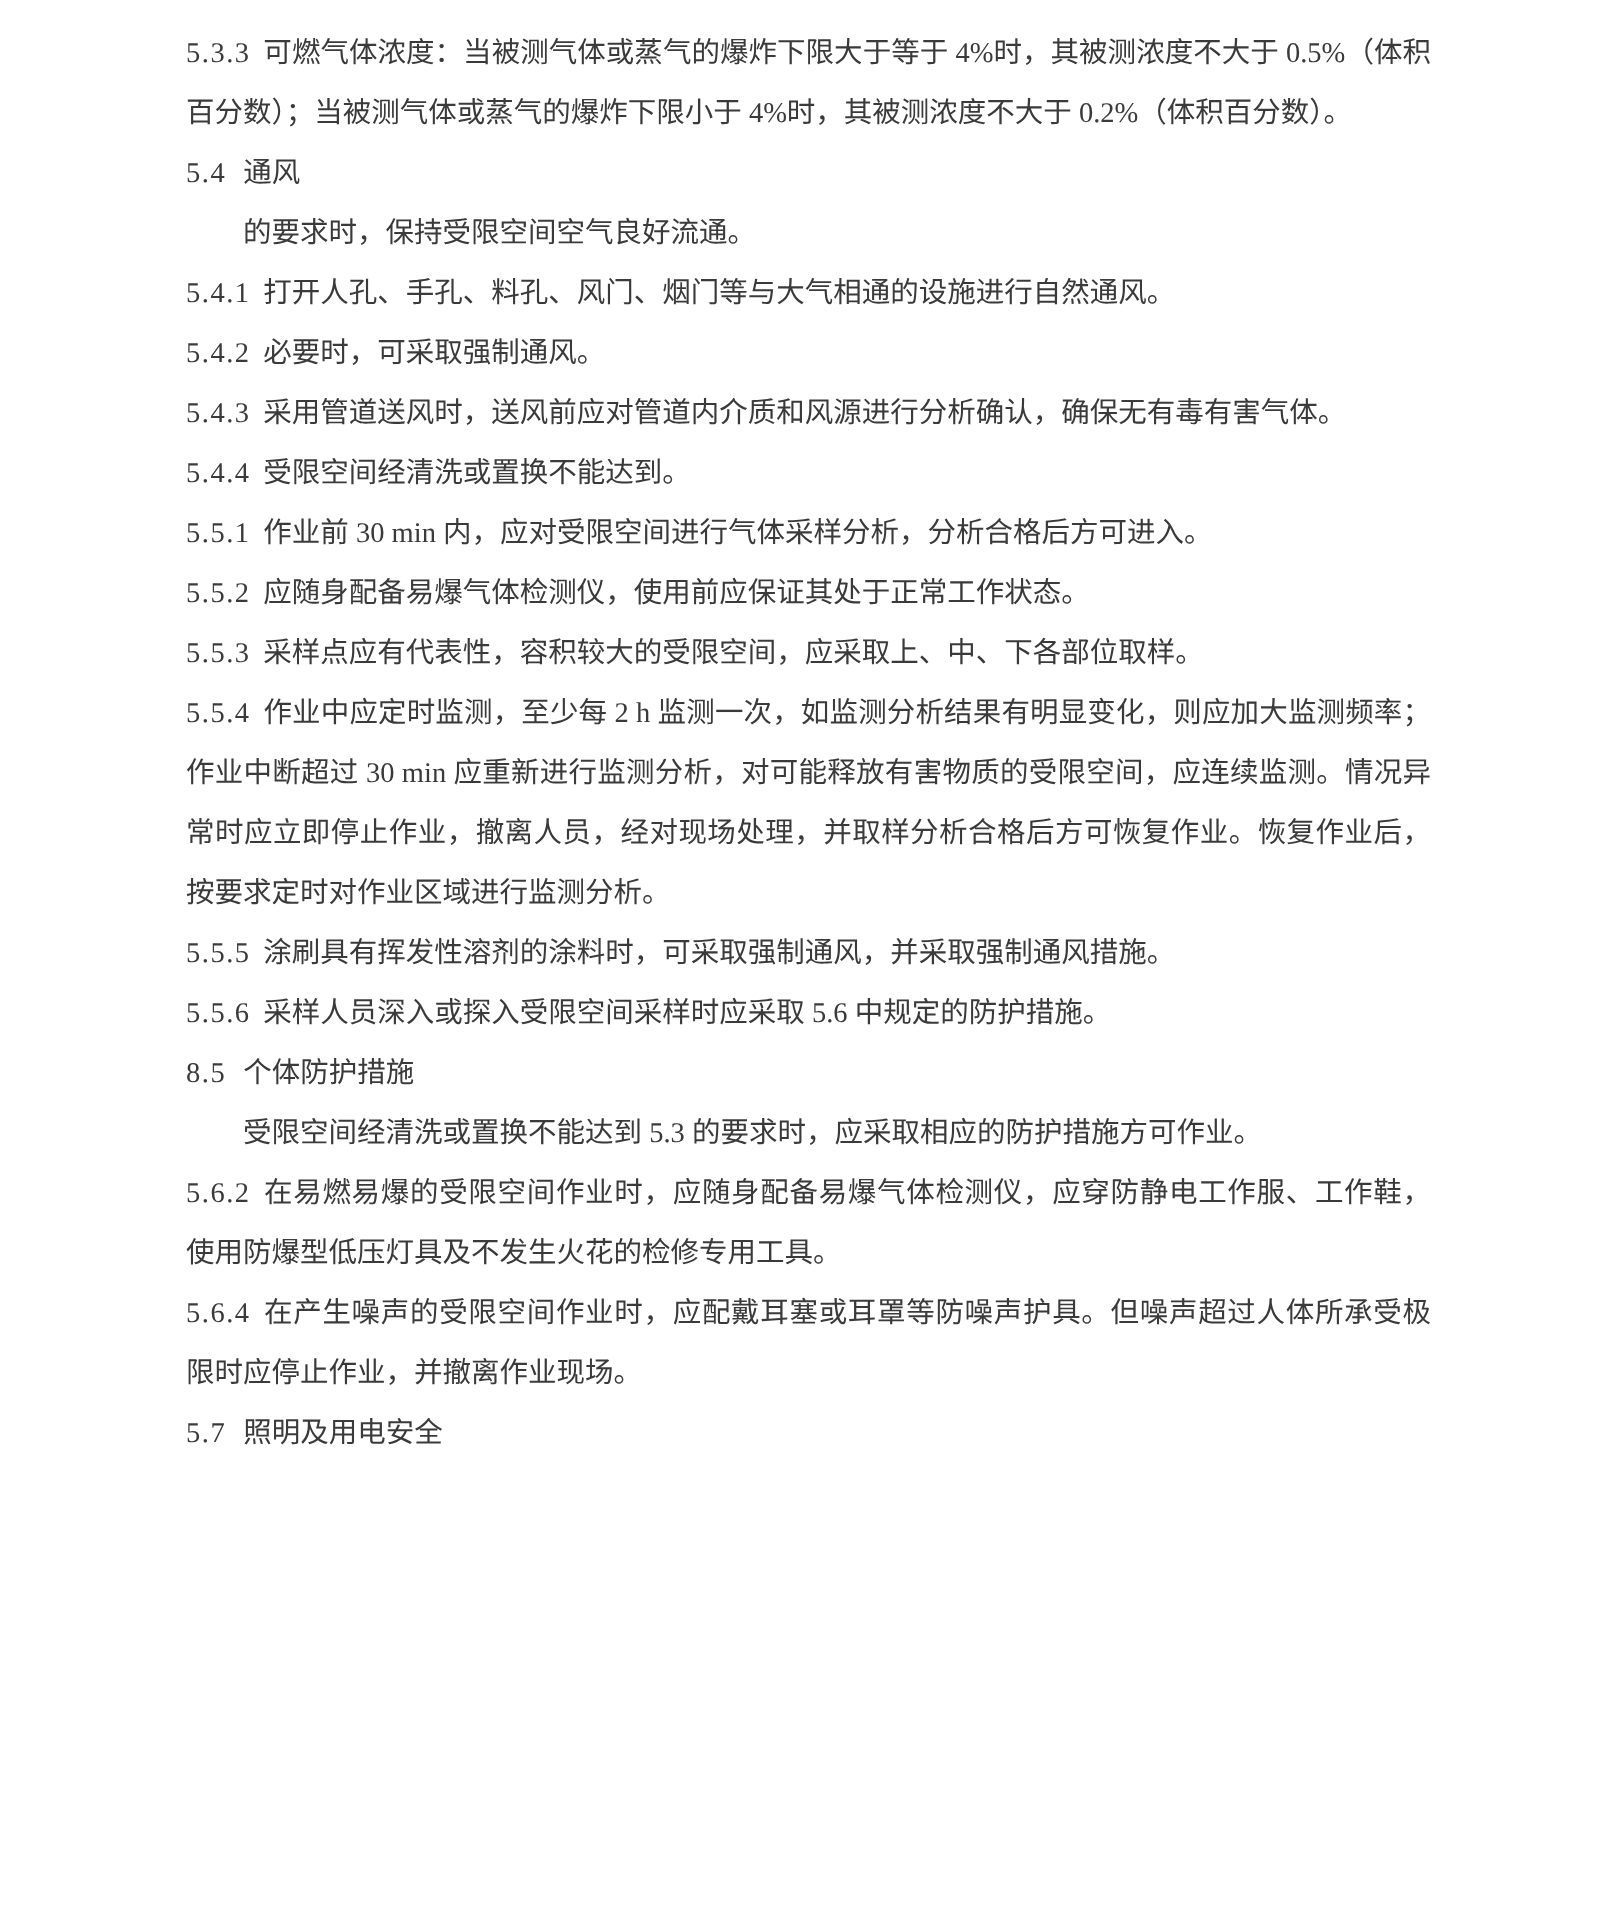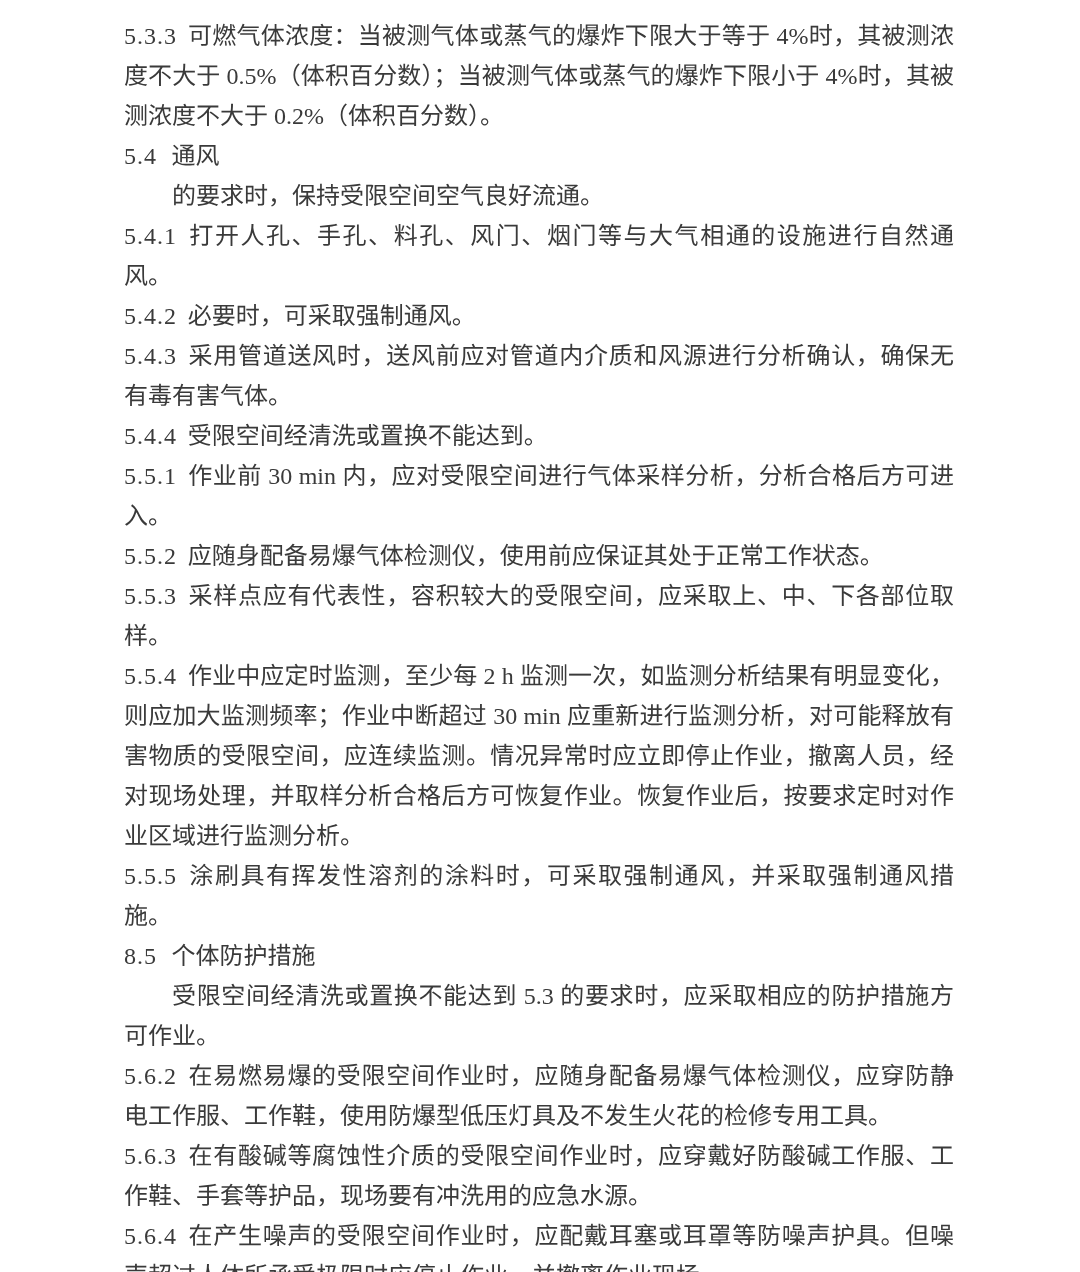"5.3.3 可燃气体浓度：当被测气体或蒸气的爆炸下限大于等于" .page { font-size: 24px -> 19px }
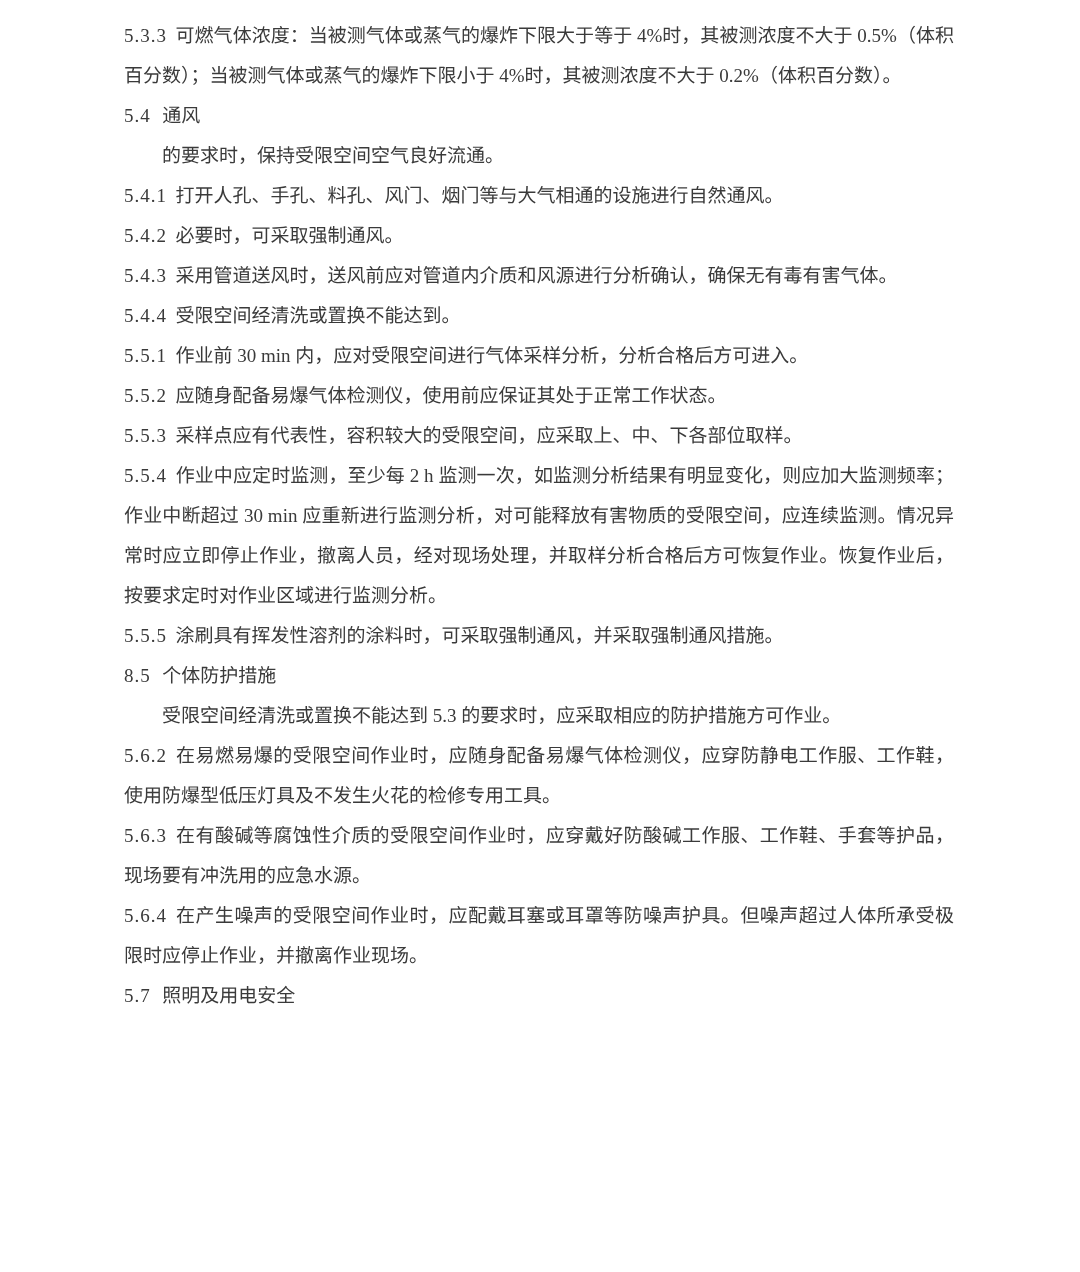"5.5.6 采样人员深入或探入受限空间采样时应采取 5.6 中规定的防护措施。" p.para { html: none -> <p><span>5.5.6</span><span>采样人员深入或探入受限空间采样时应采取 5.6 中规定的防护措施。</span></p> }
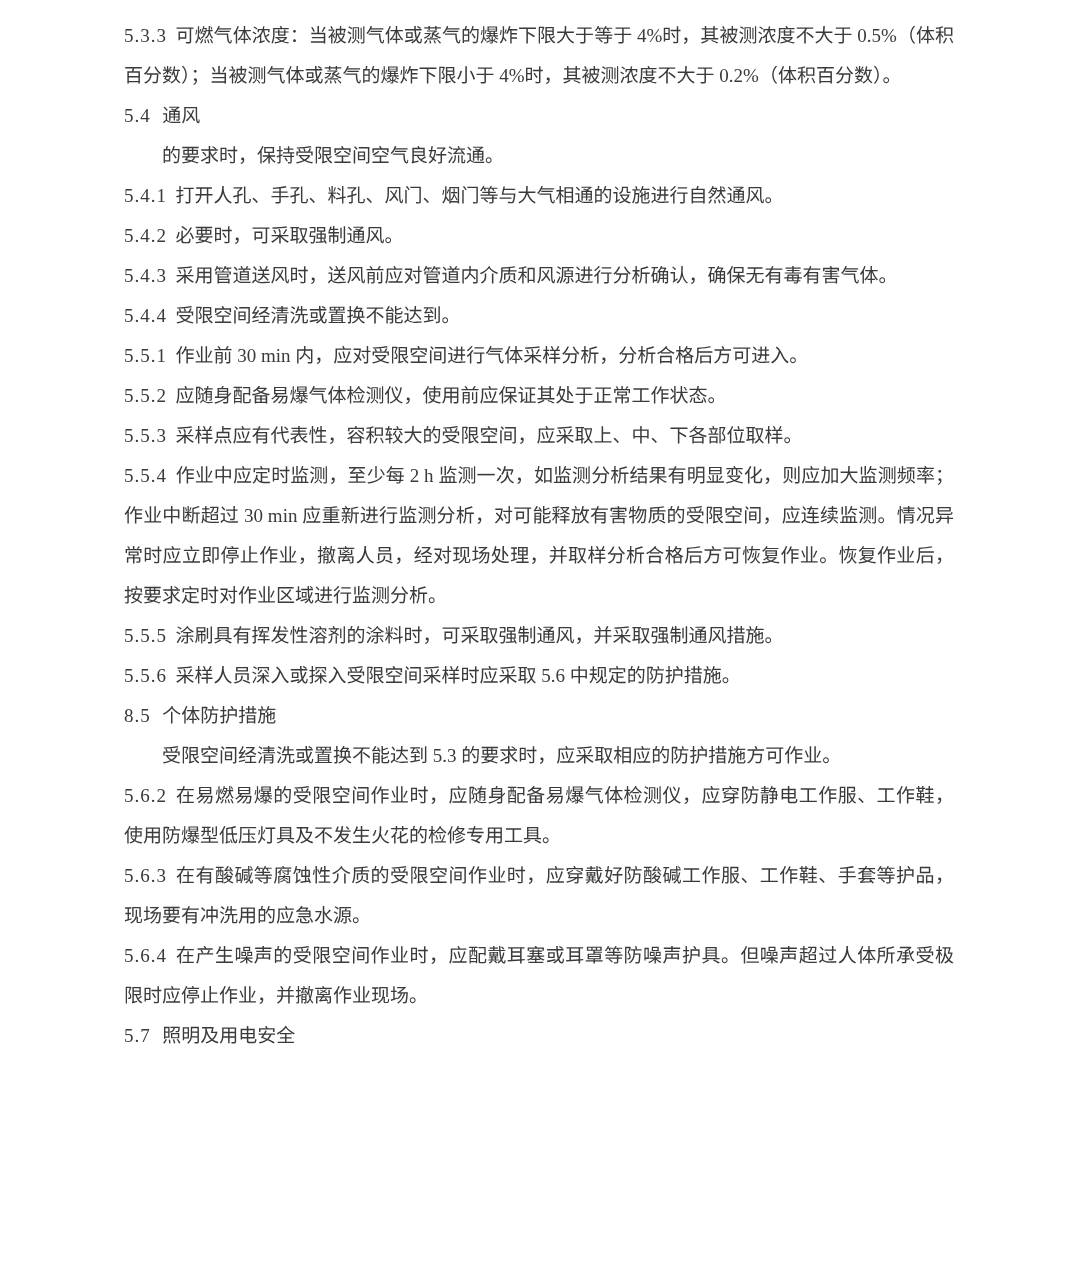"5.6.3" p.para { html: <p><span>5.6.3</span><span>在有酸碱等腐蚀性介质的受限空间作业时，应穿戴好防酸碱工作服、工作鞋、手套等护品，现场要有冲洗用的应急水源。</span></p> -> none }
